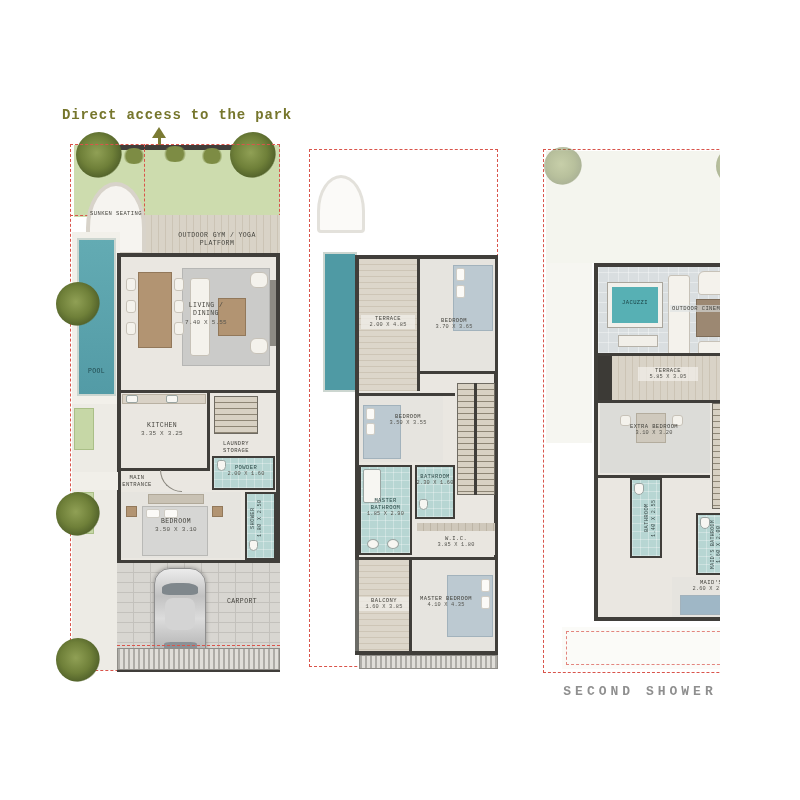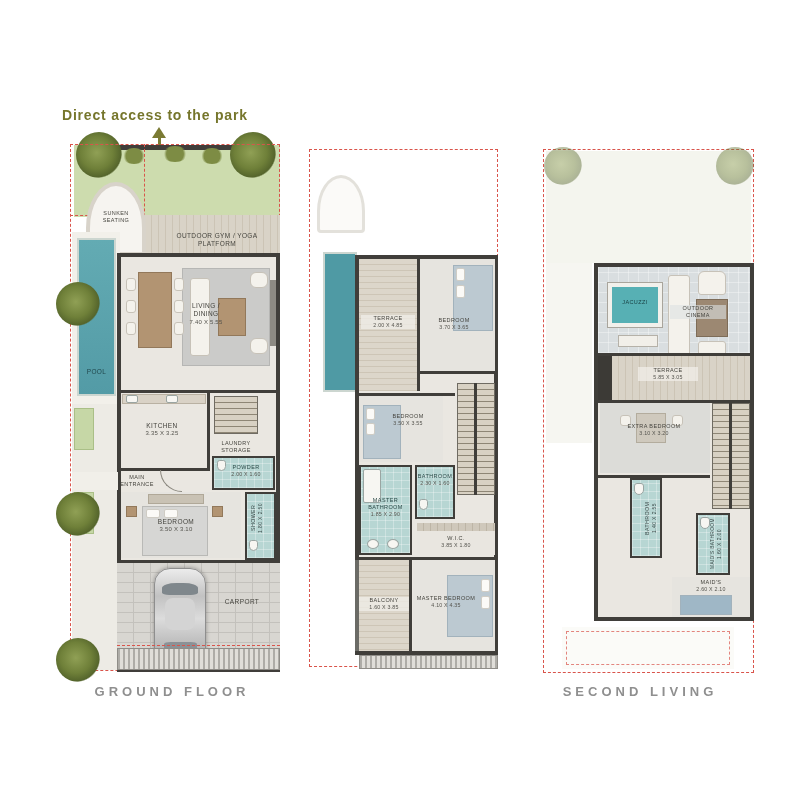"Direct access to the park" .canvas { font-family: Liberation Sans, sans-serif -> Liberation Mono, monospace; width: 800px -> 720px }
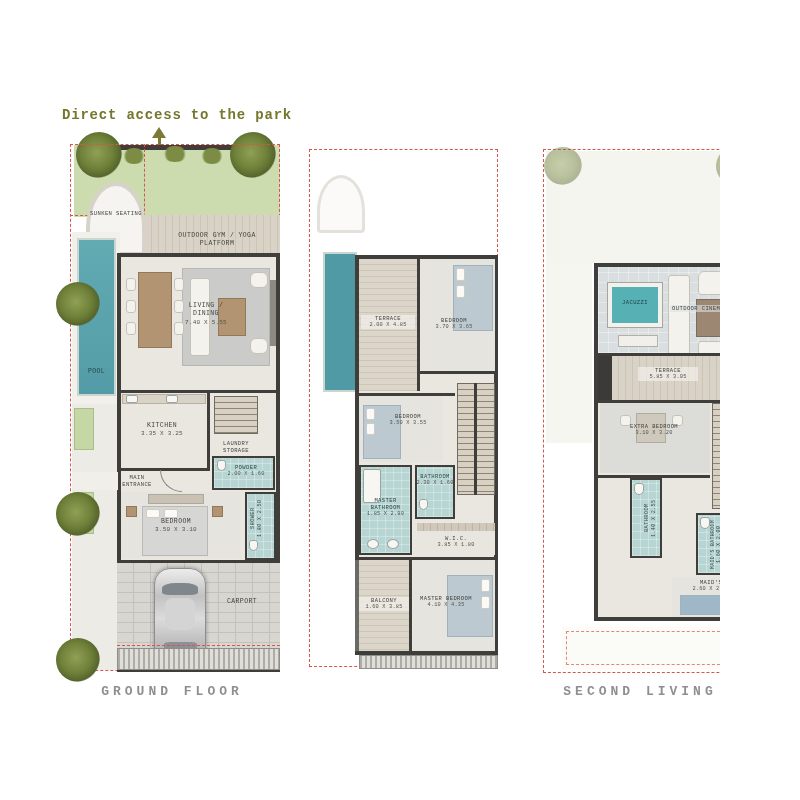"GROUND FLOOR" div.floor-title { html: <div>GROUND FLOOR</div> -> none }
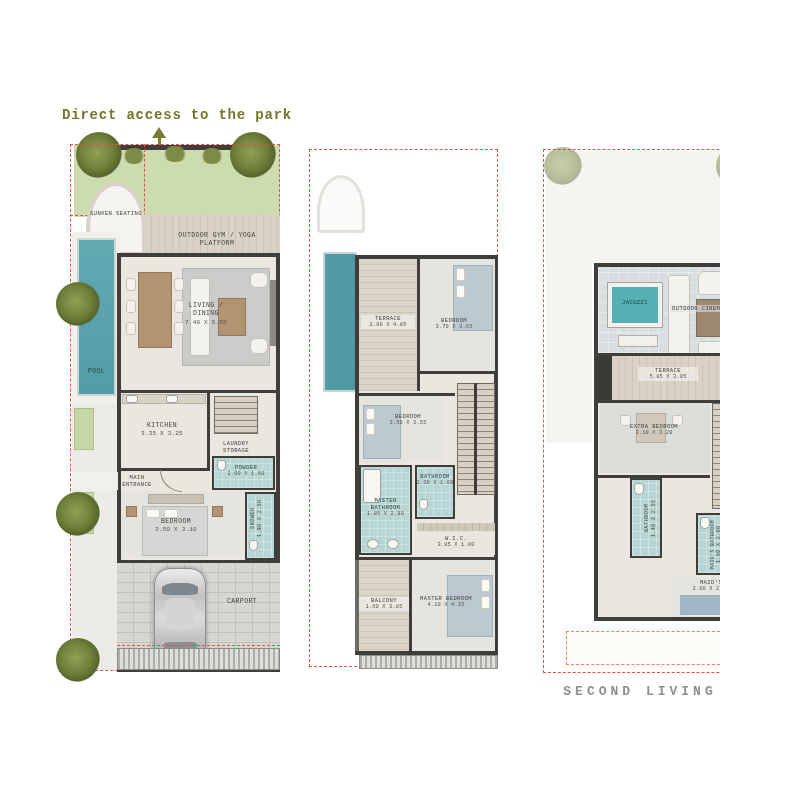"SECOND LIVING" div.floor-title { text: LIVING -> SHOWER }
